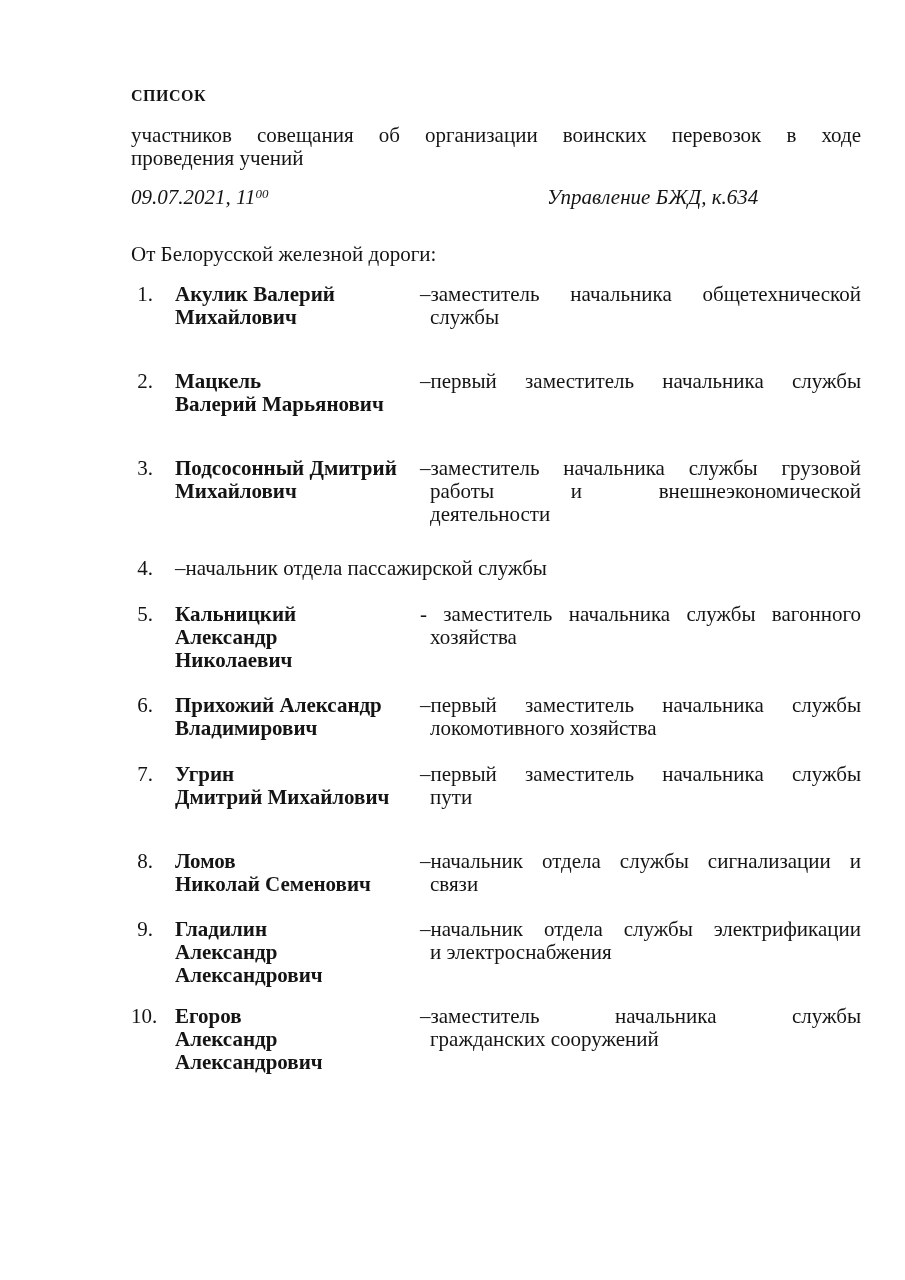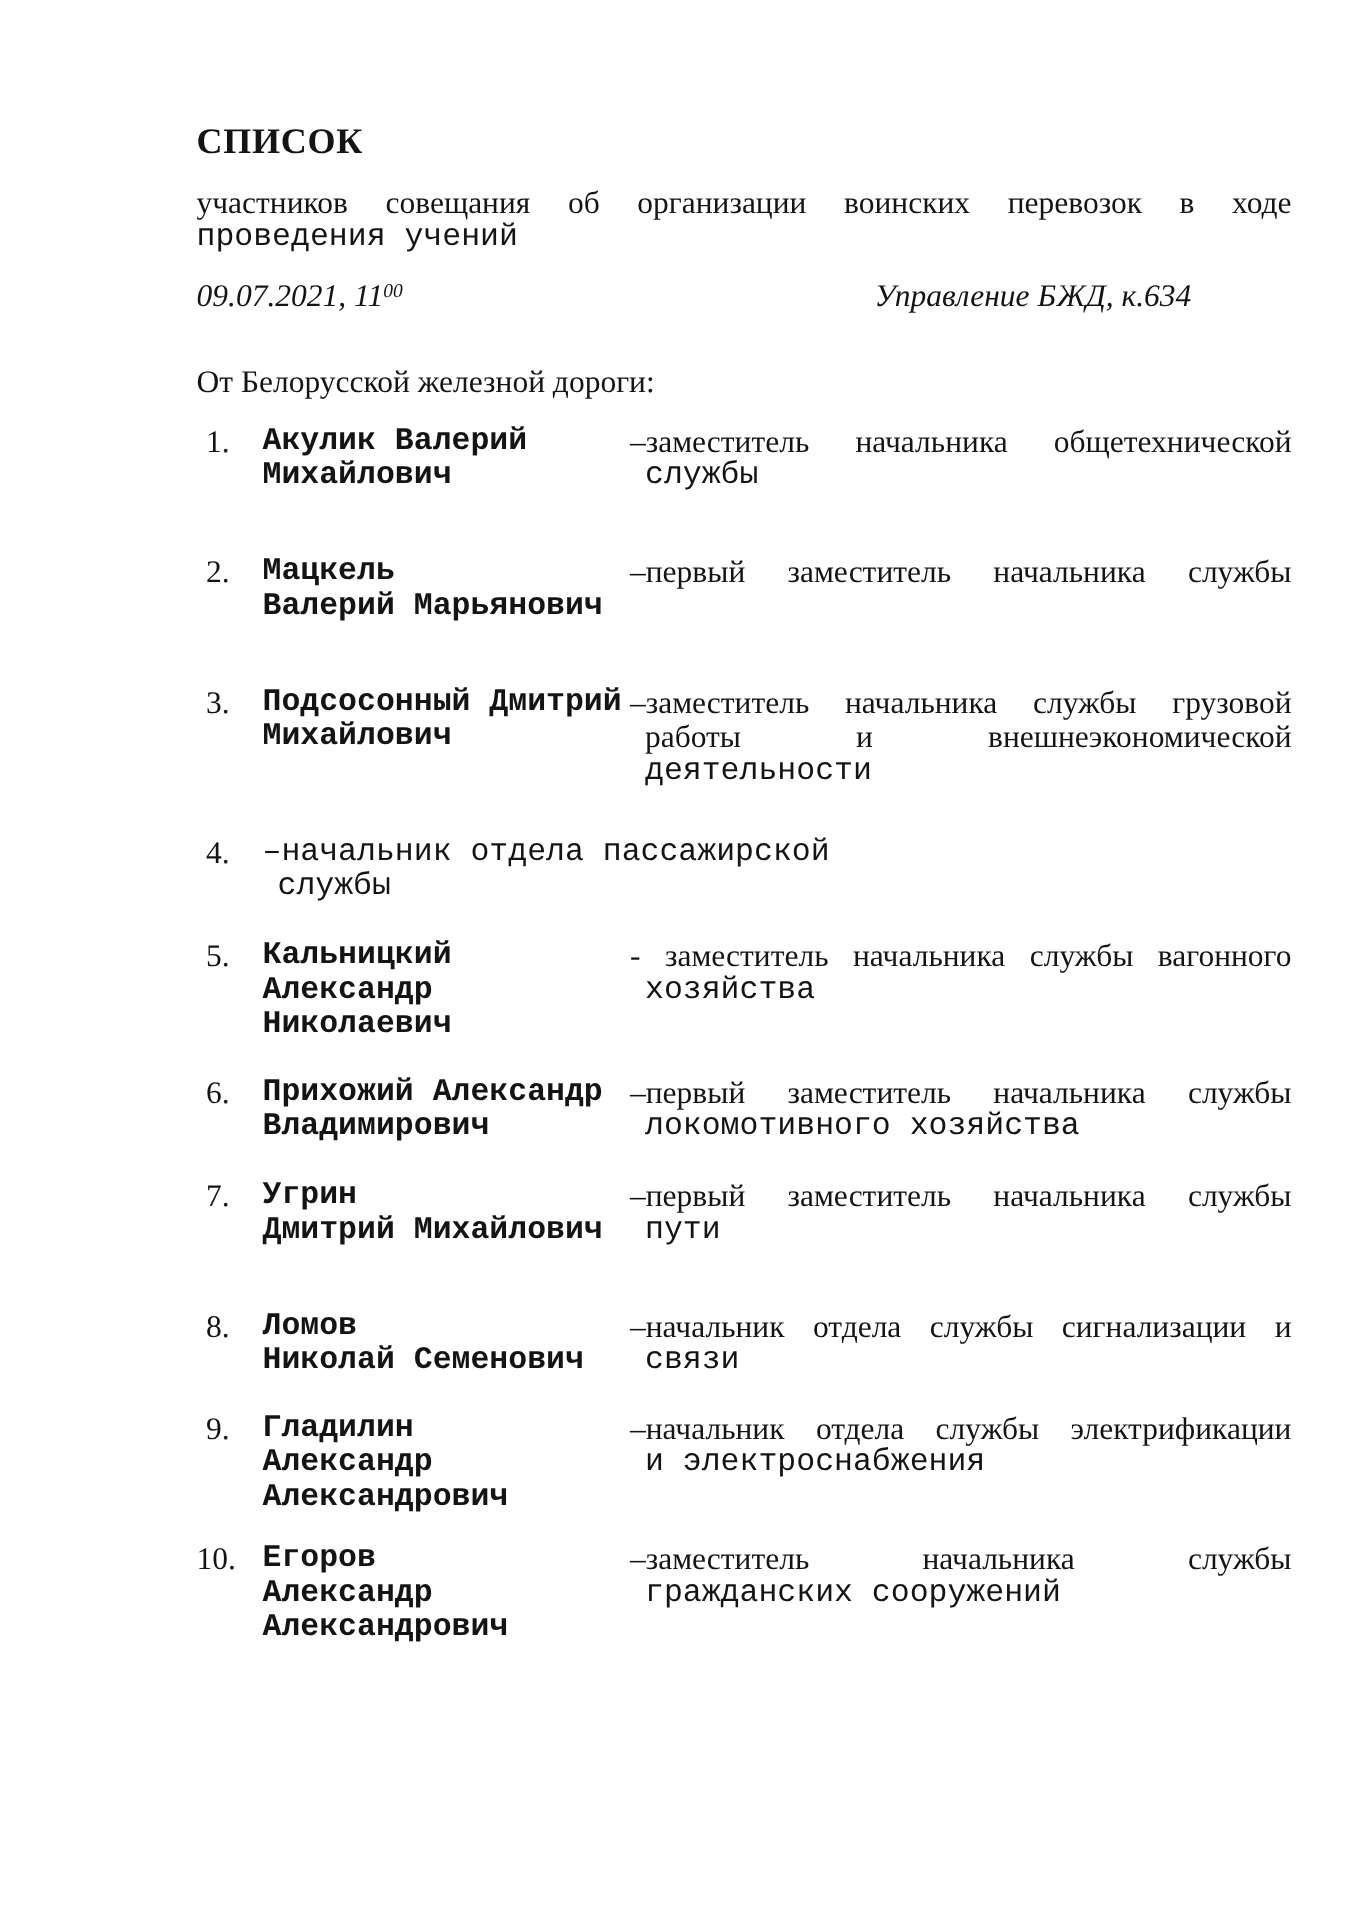"СПИСОК" .doc-title { font-size: 24px -> 16px }
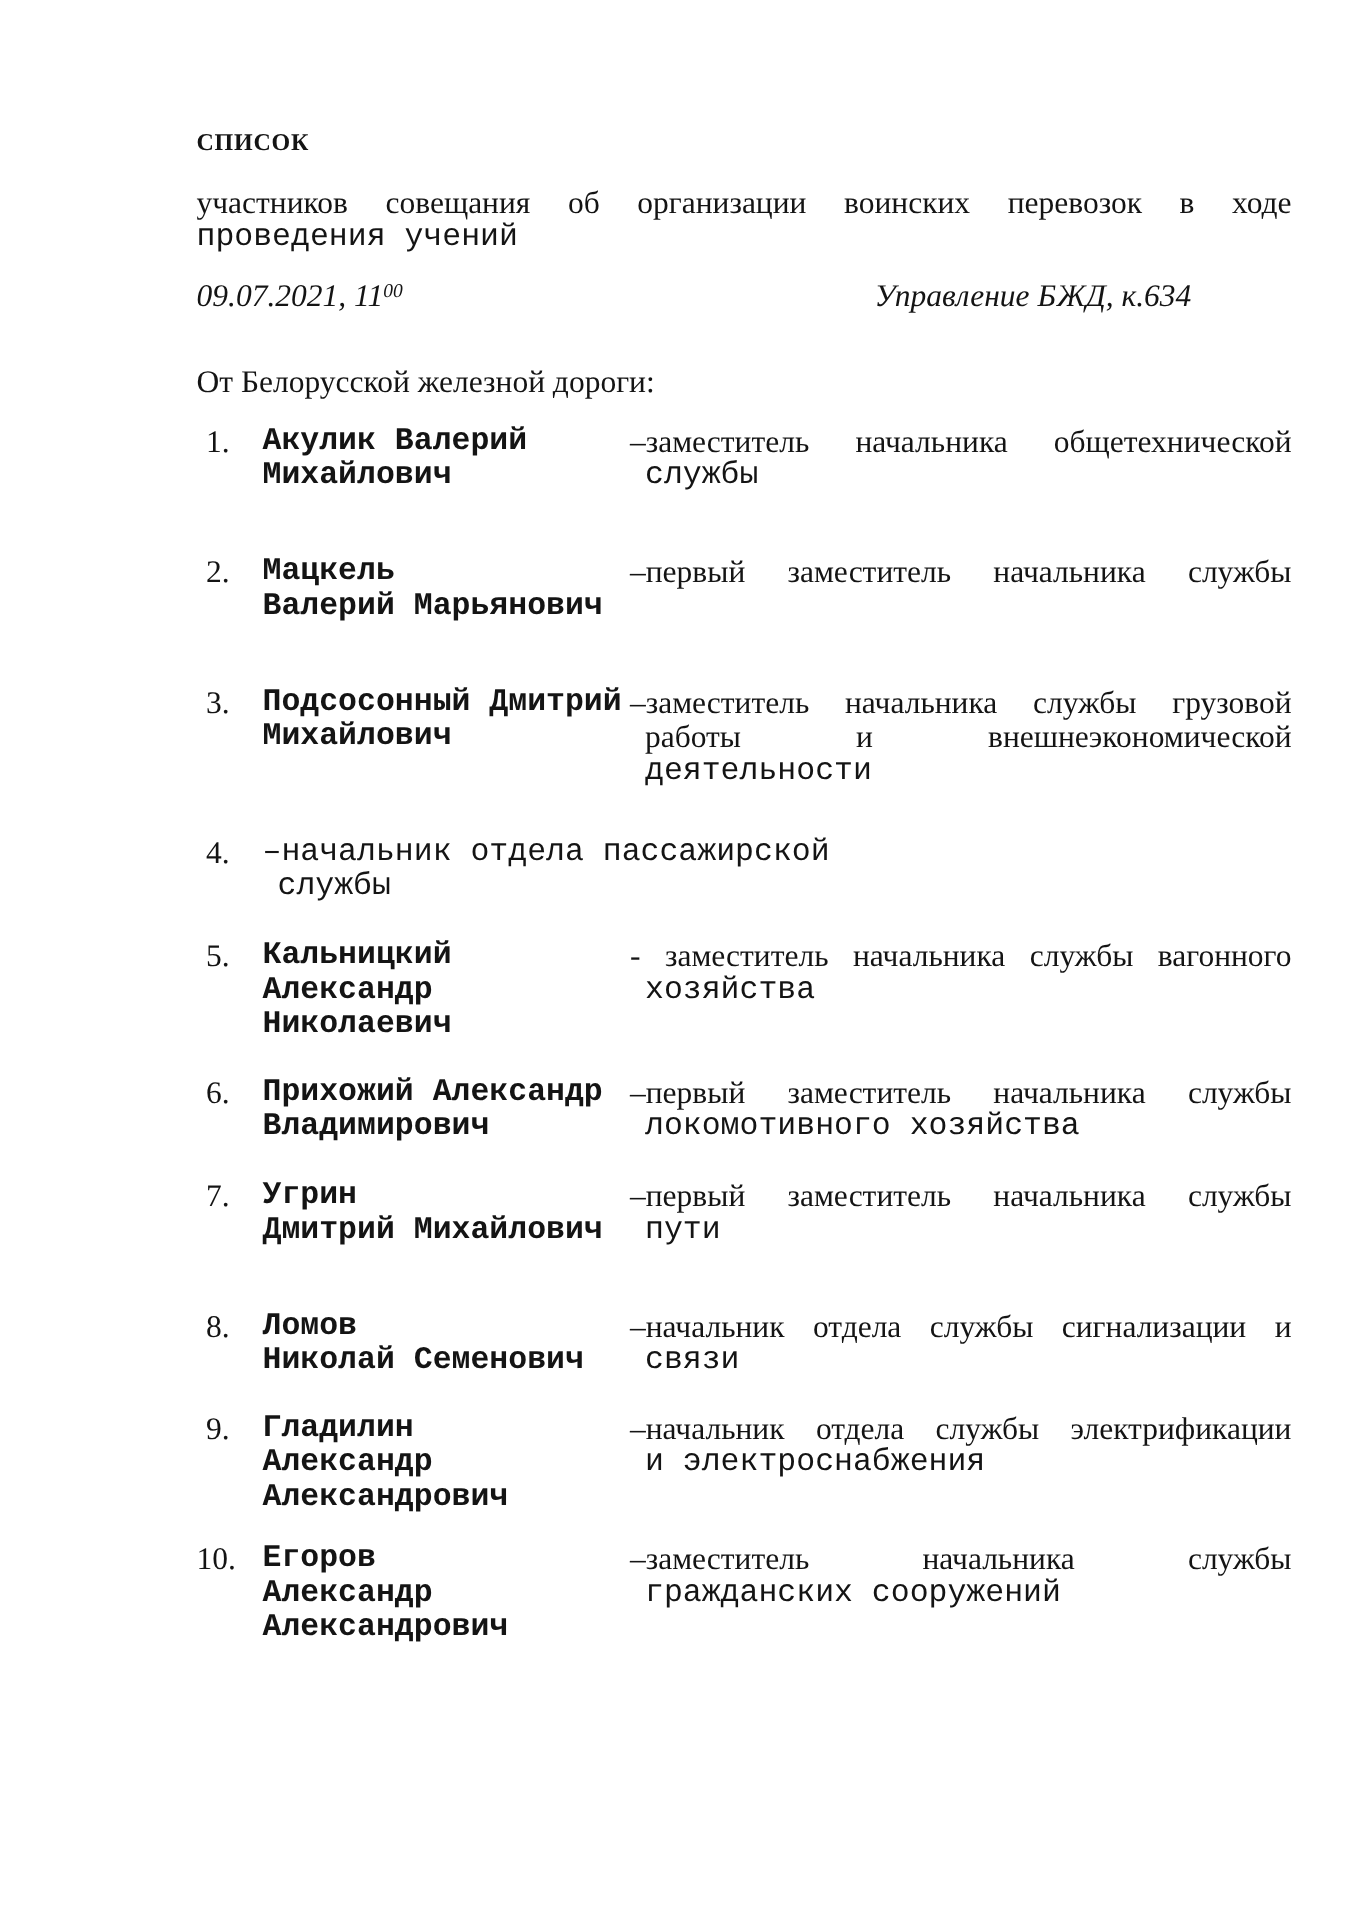"проведения учений" .lline { font-family: Liberation Mono, monospace -> none }
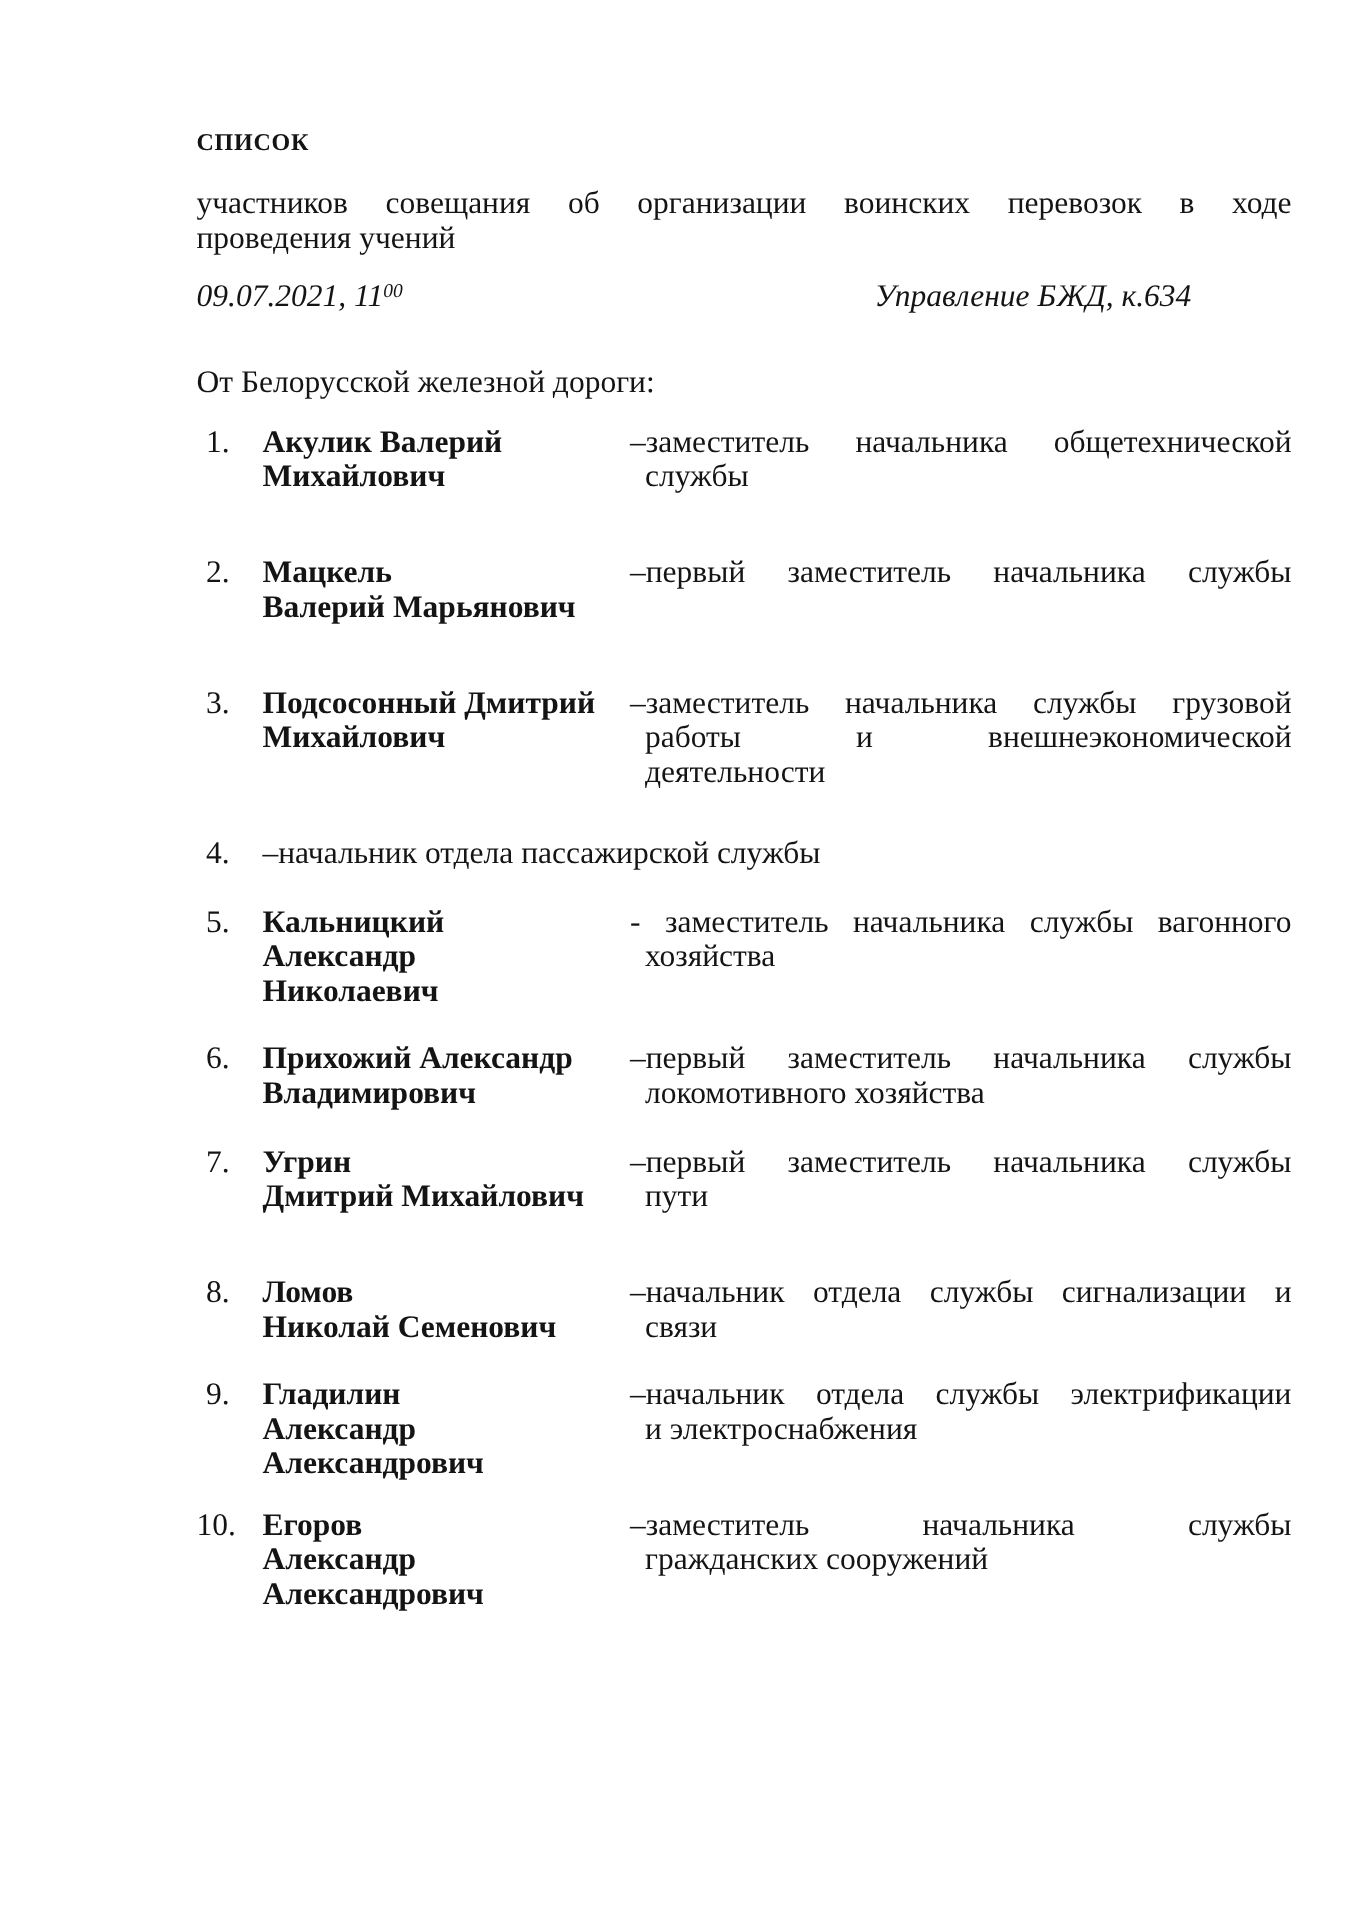"Управление БЖД, к.634" .location { left: 452px -> 416px }
